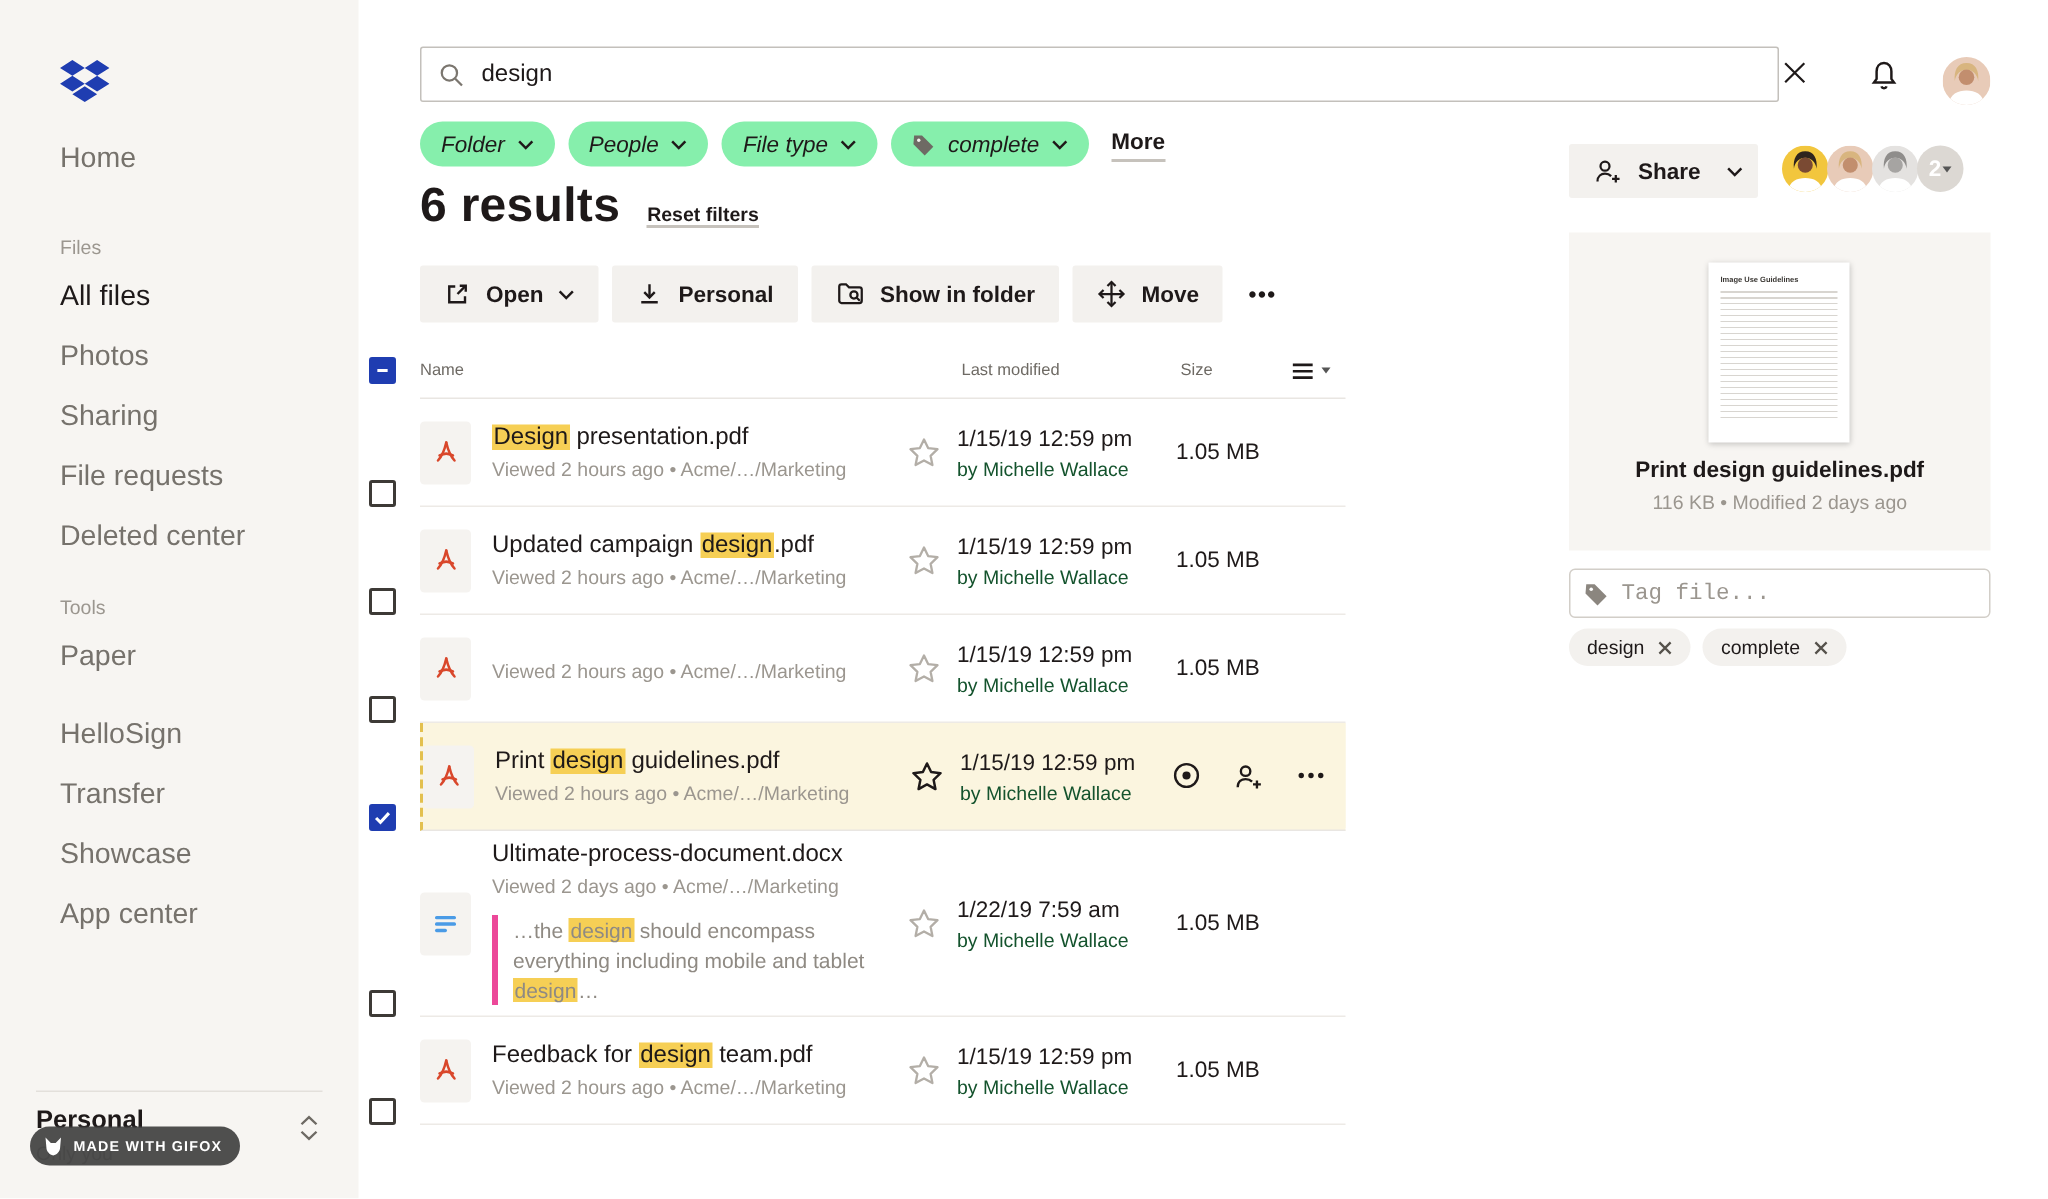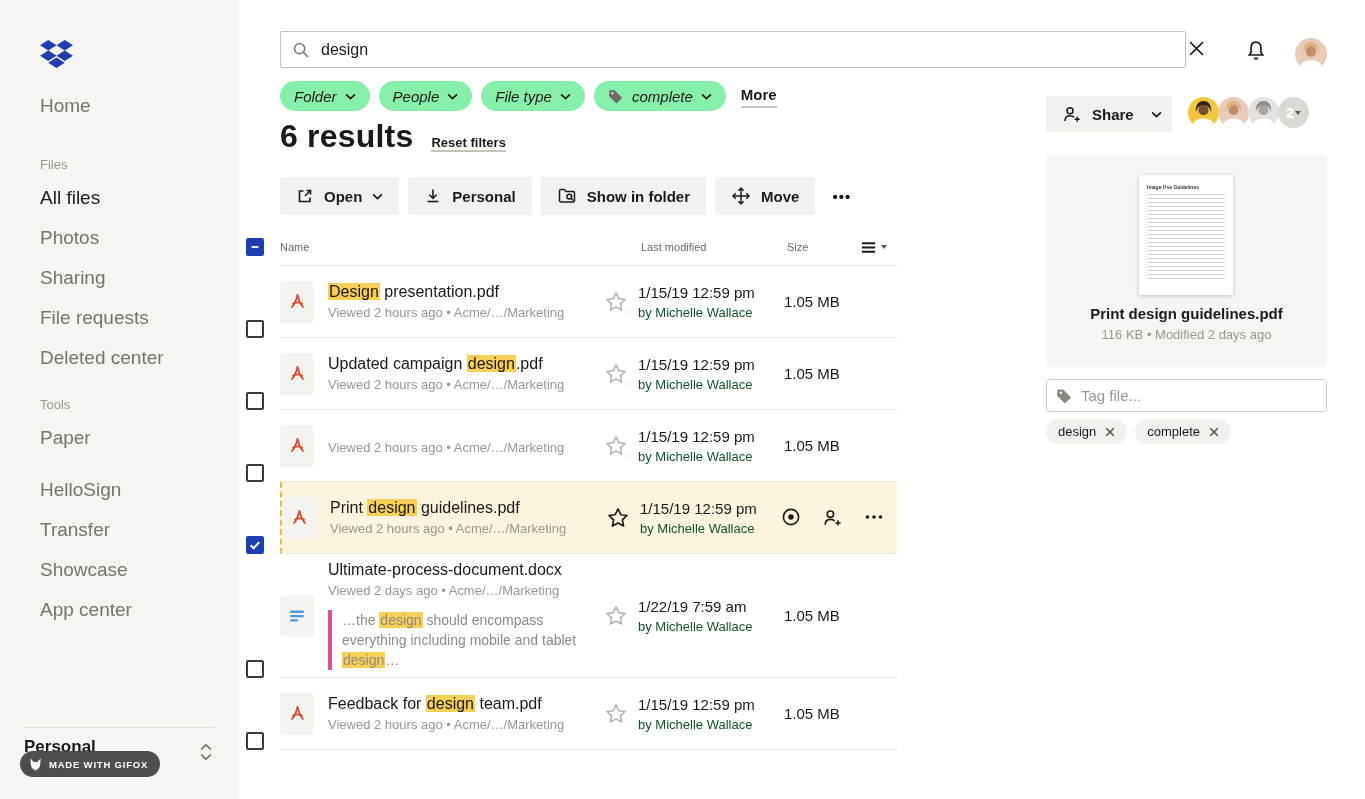"Tag file..." .tag-input { font-family: Liberation Sans, sans-serif -> Liberation Mono, monospace }
